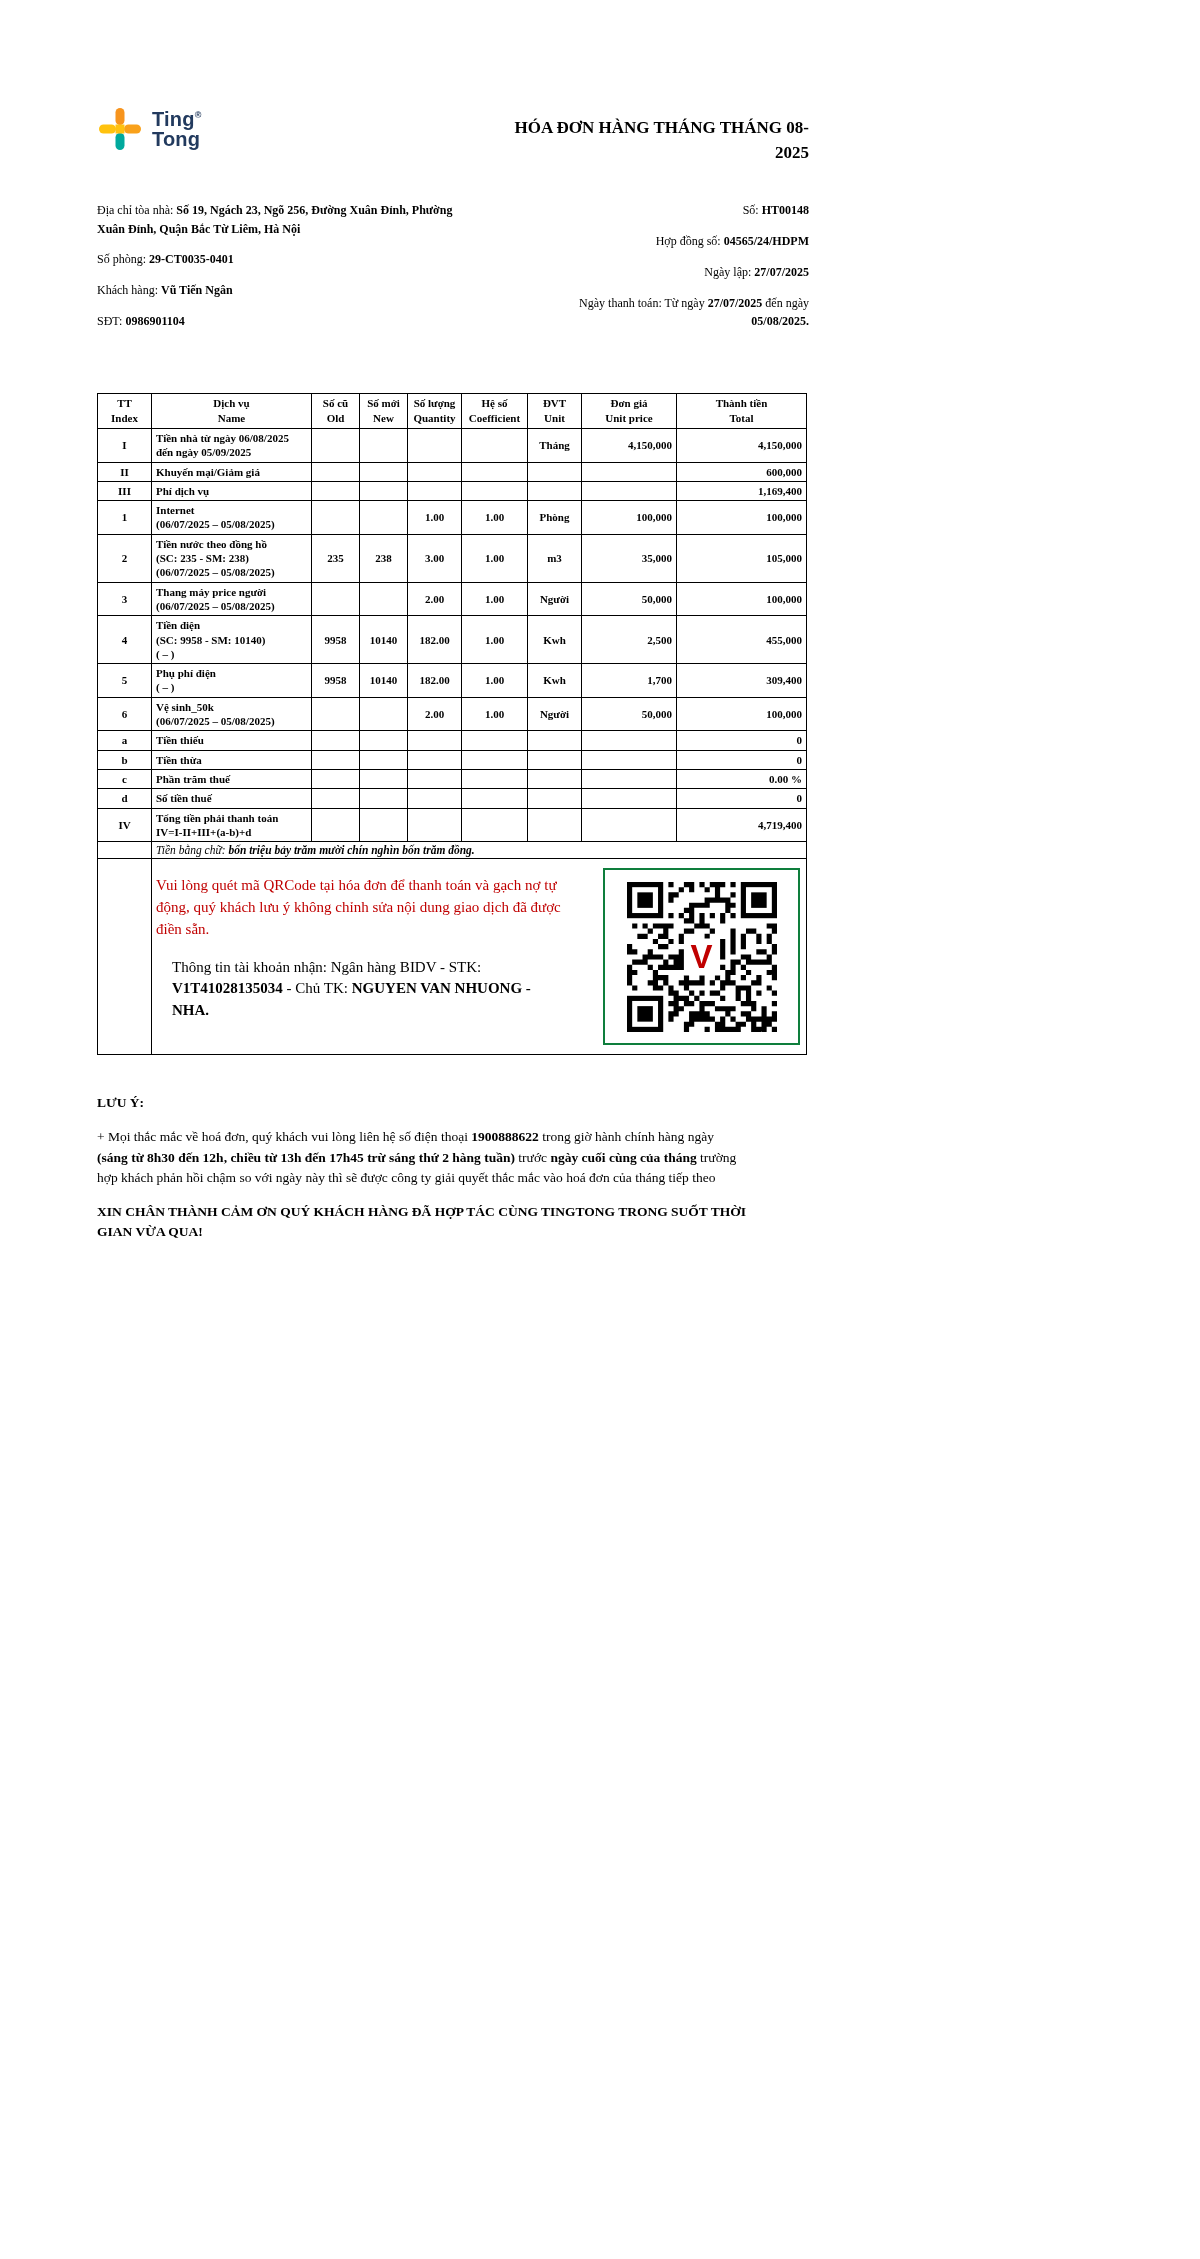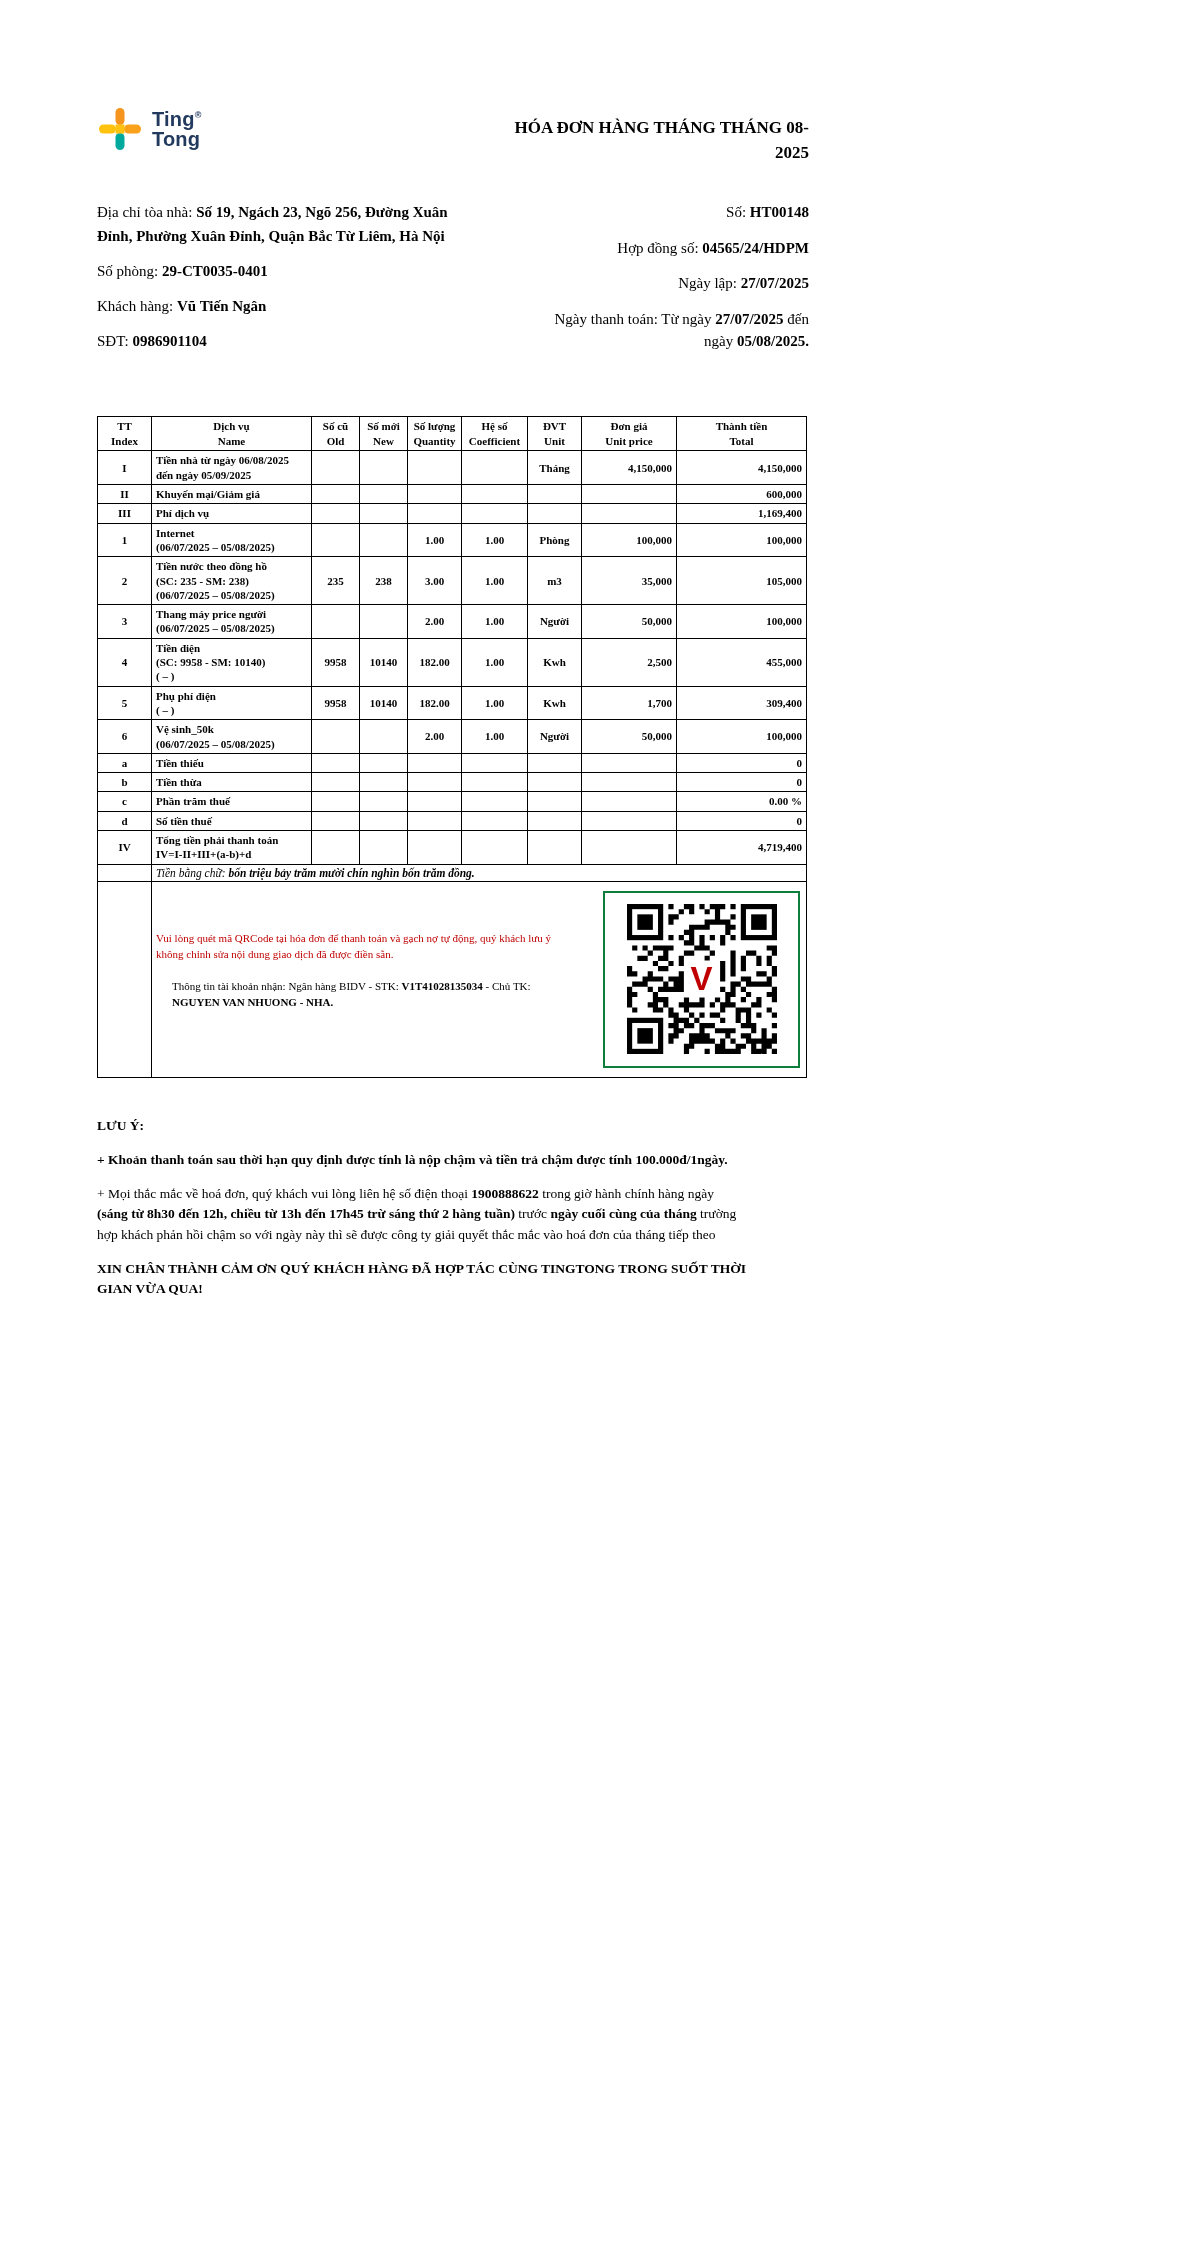"Địa chỉ tòa nhà: Số" .info { font-size: 15px -> 12px }
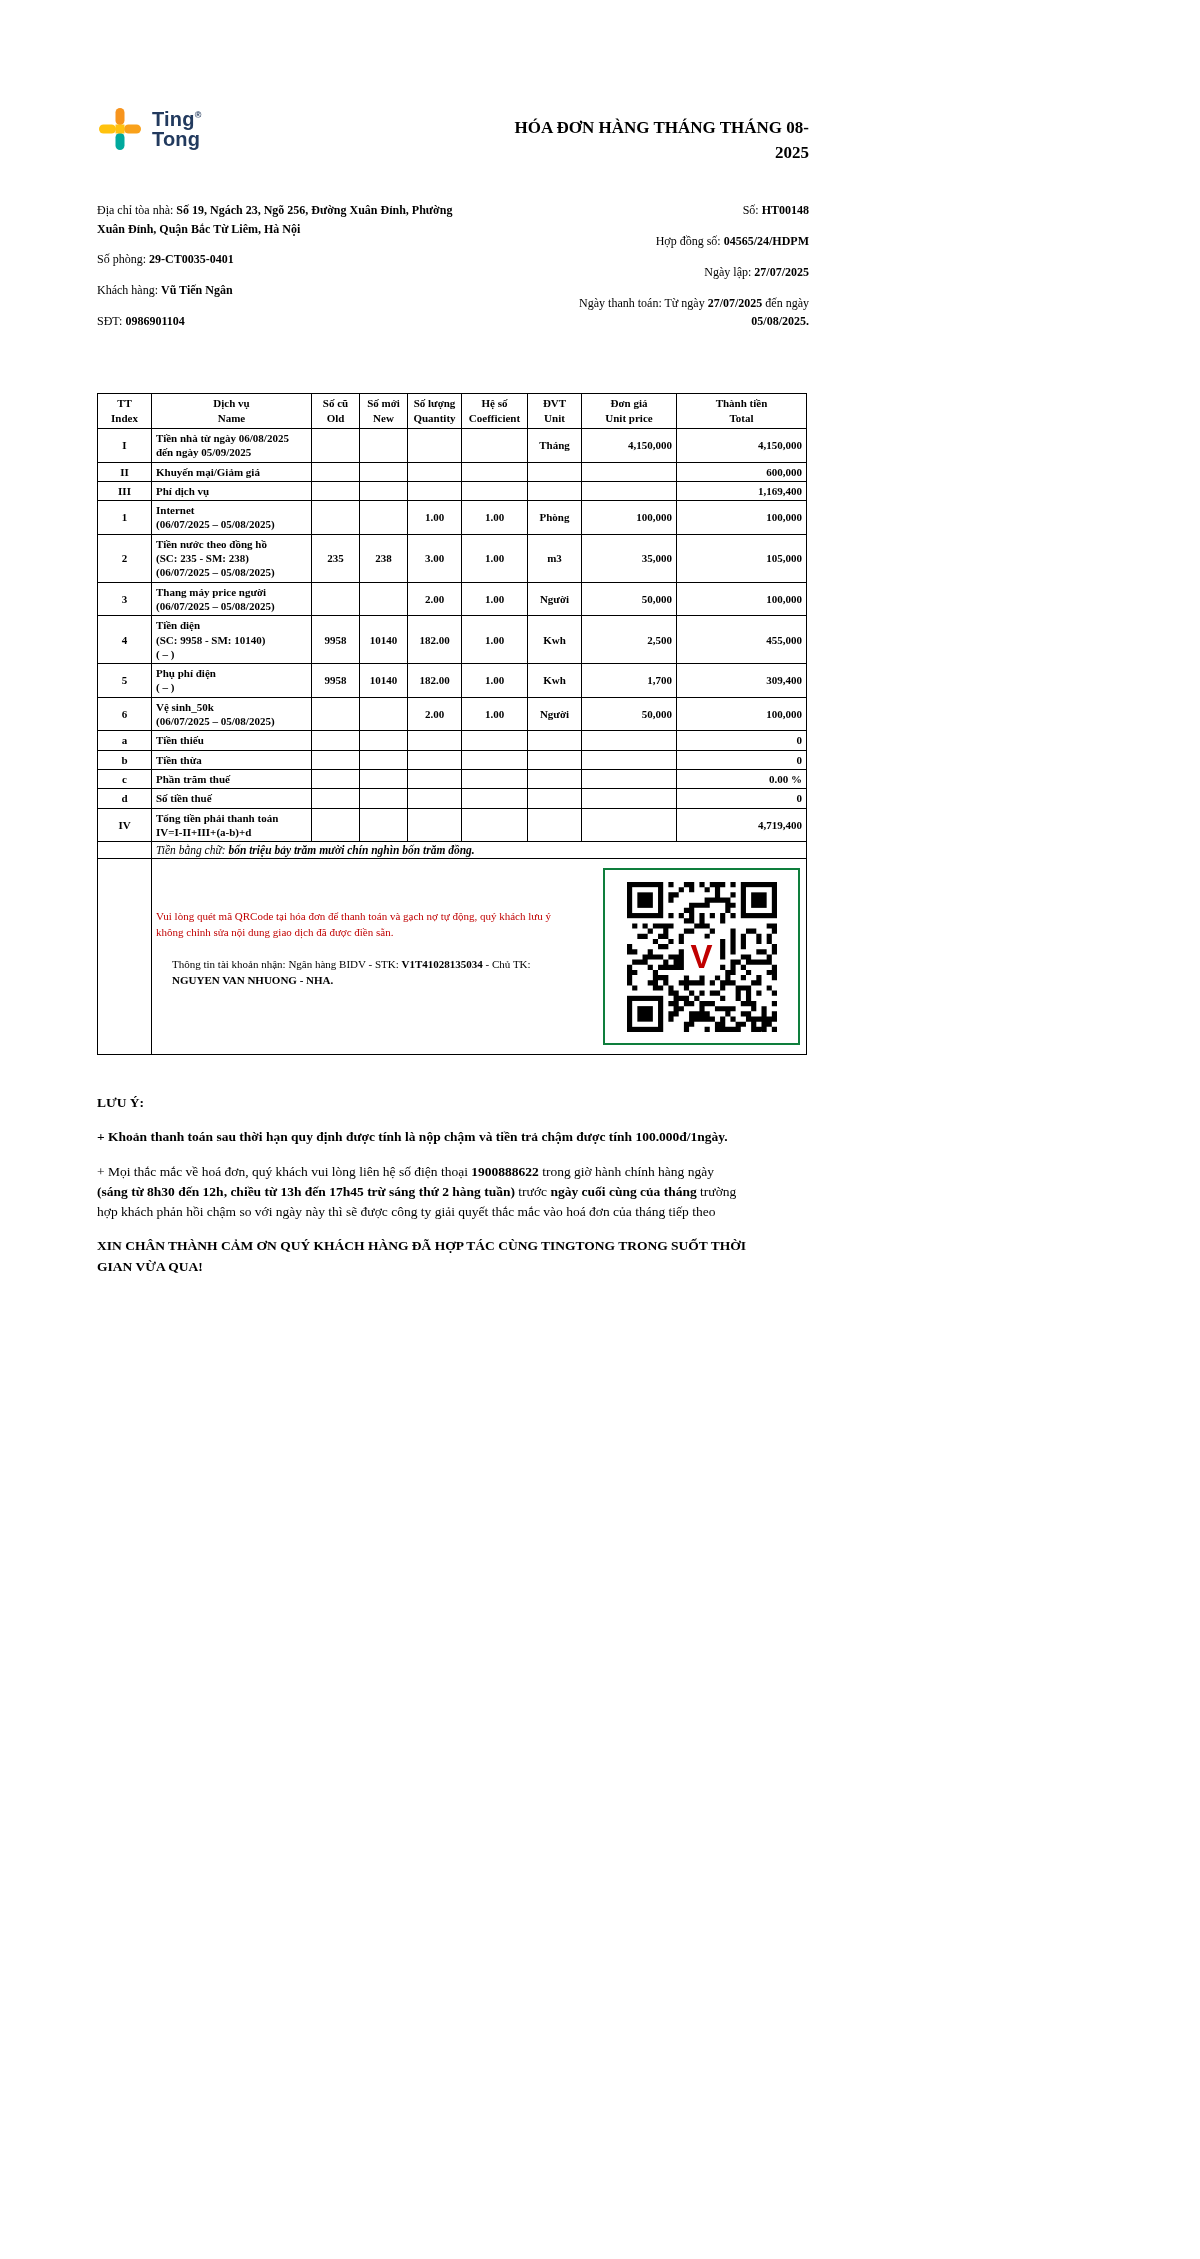"Vui lòng quét mã QRCode" .pay-text { font-size: 11px -> 15px }
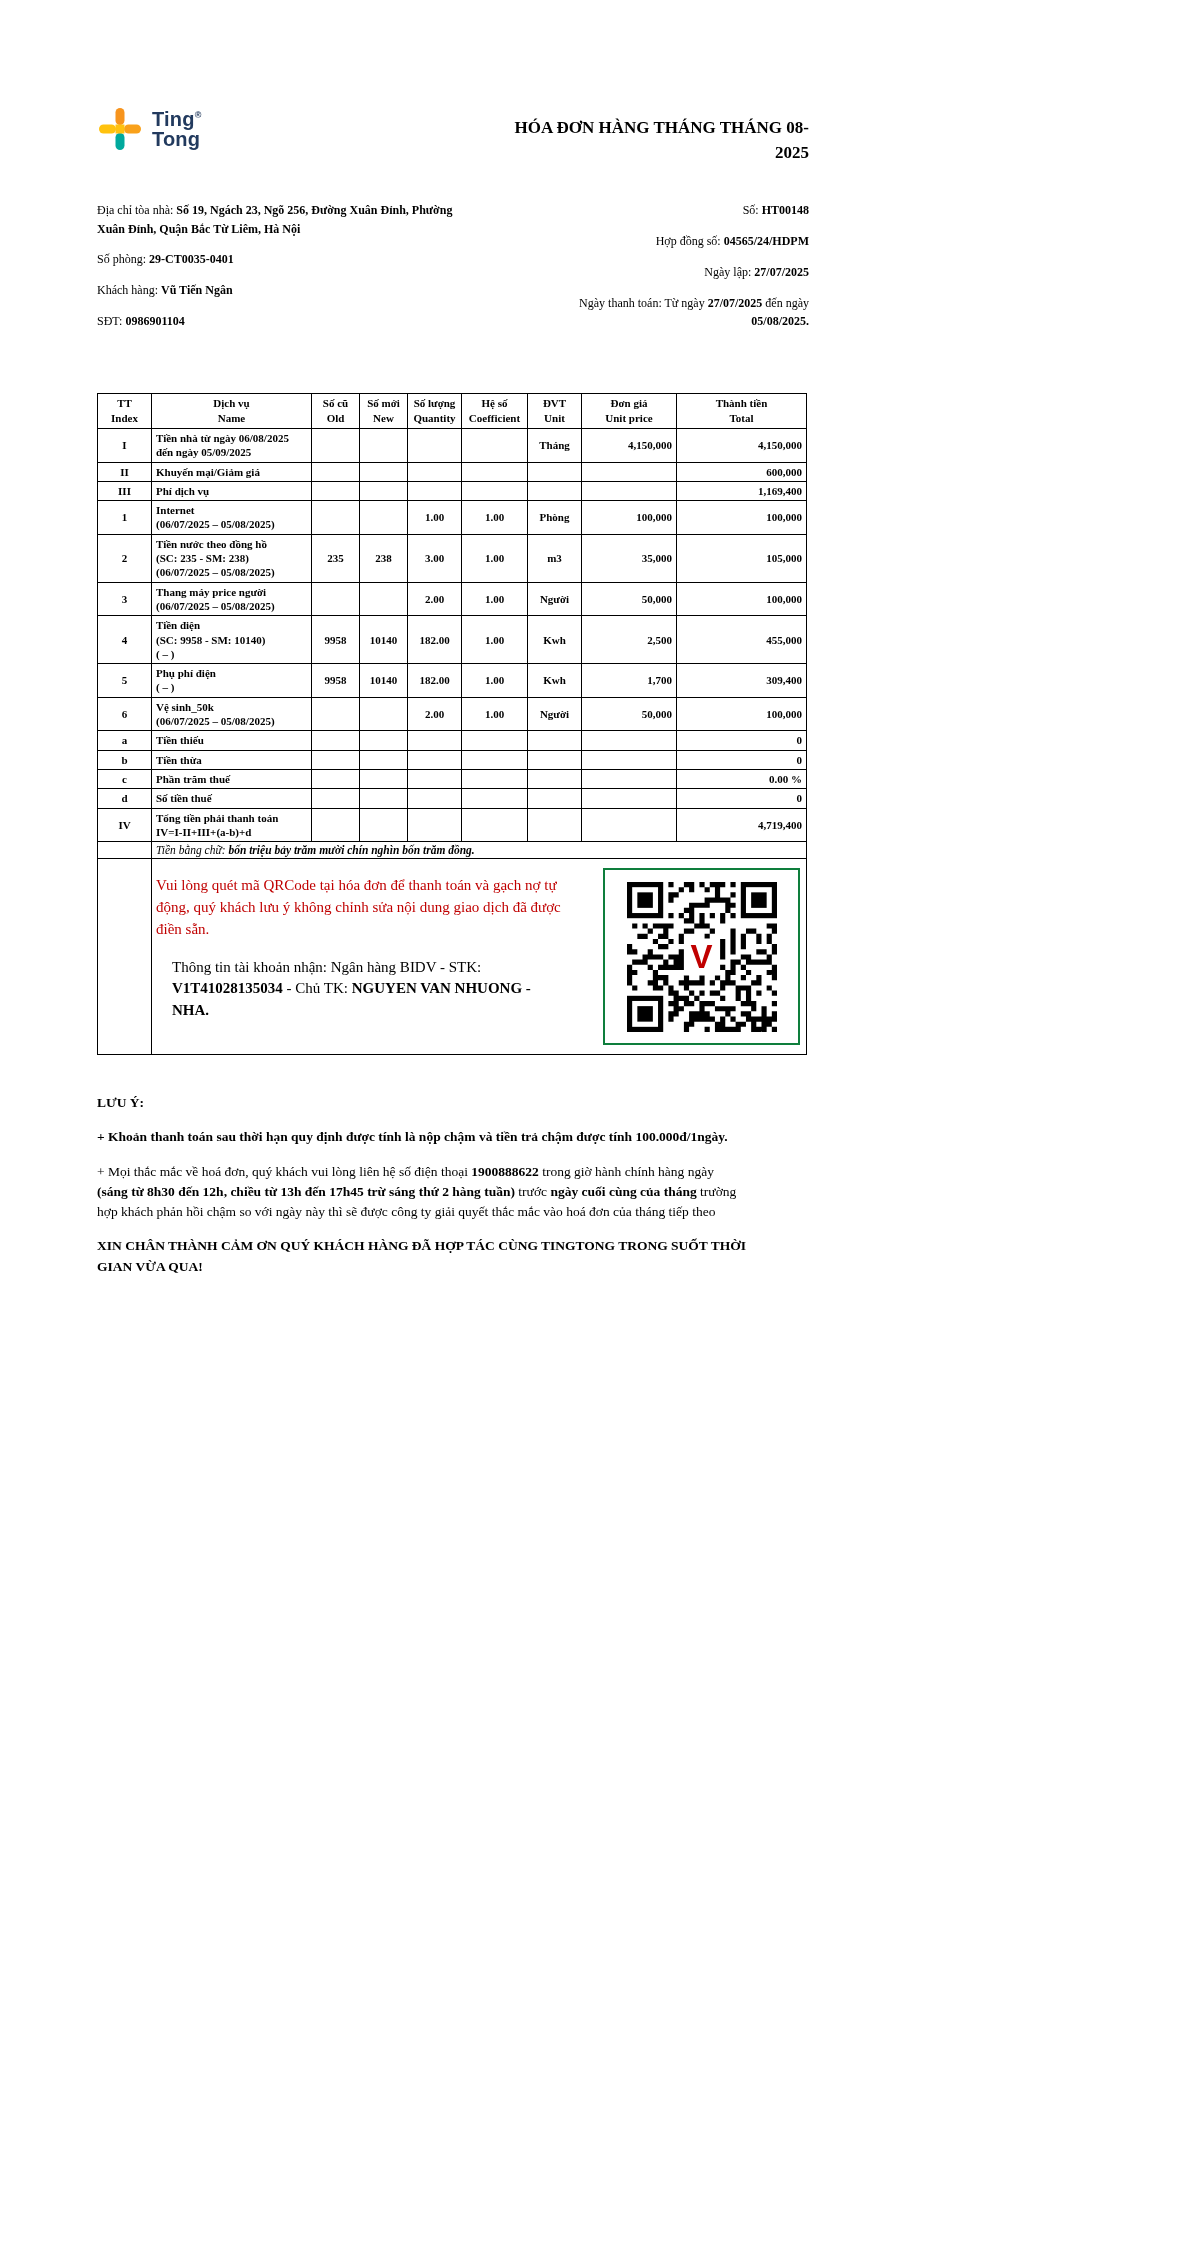"+ Khoản thanh toán sau" p { html: <p><span>+ Khoản thanh toán sau thời hạn quy định được tính là nộp chậm và tiền trả chậm được tính 100.000đ/1ngày.</span></p> -> none }
